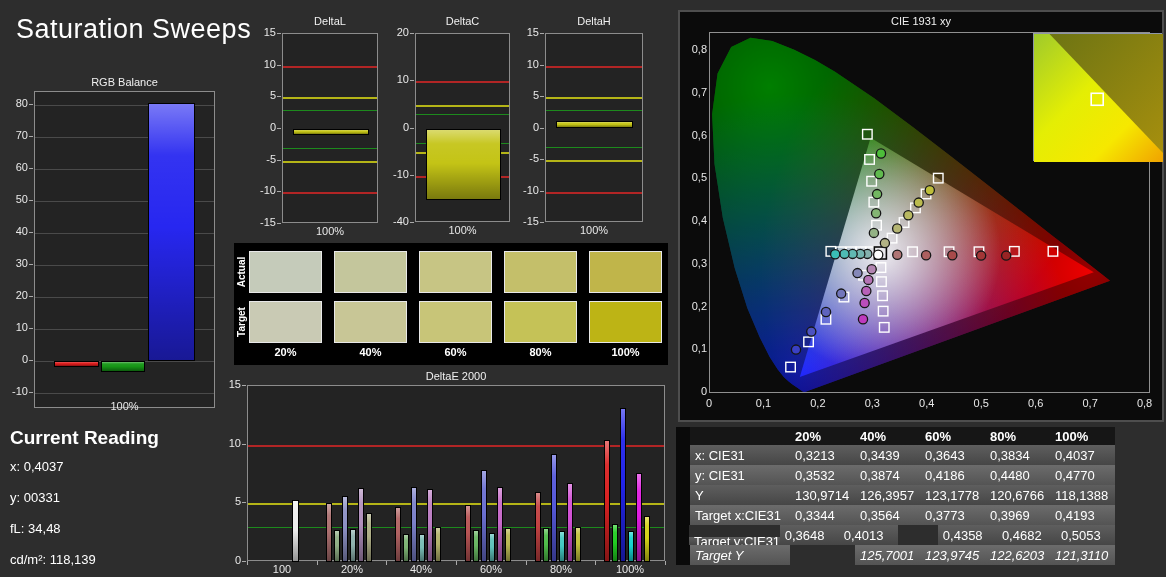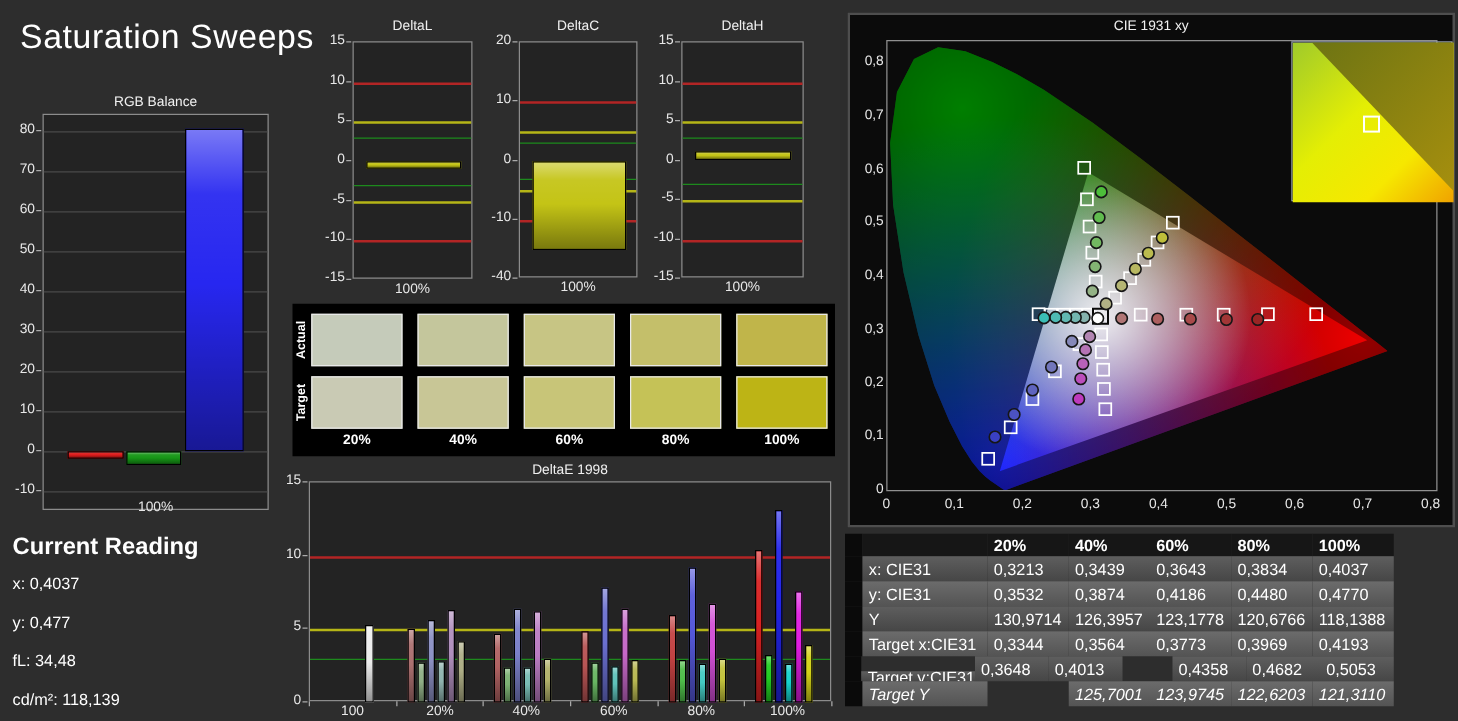"DeltaE 1998" div.chart-title { text: 1998 -> 2000 }
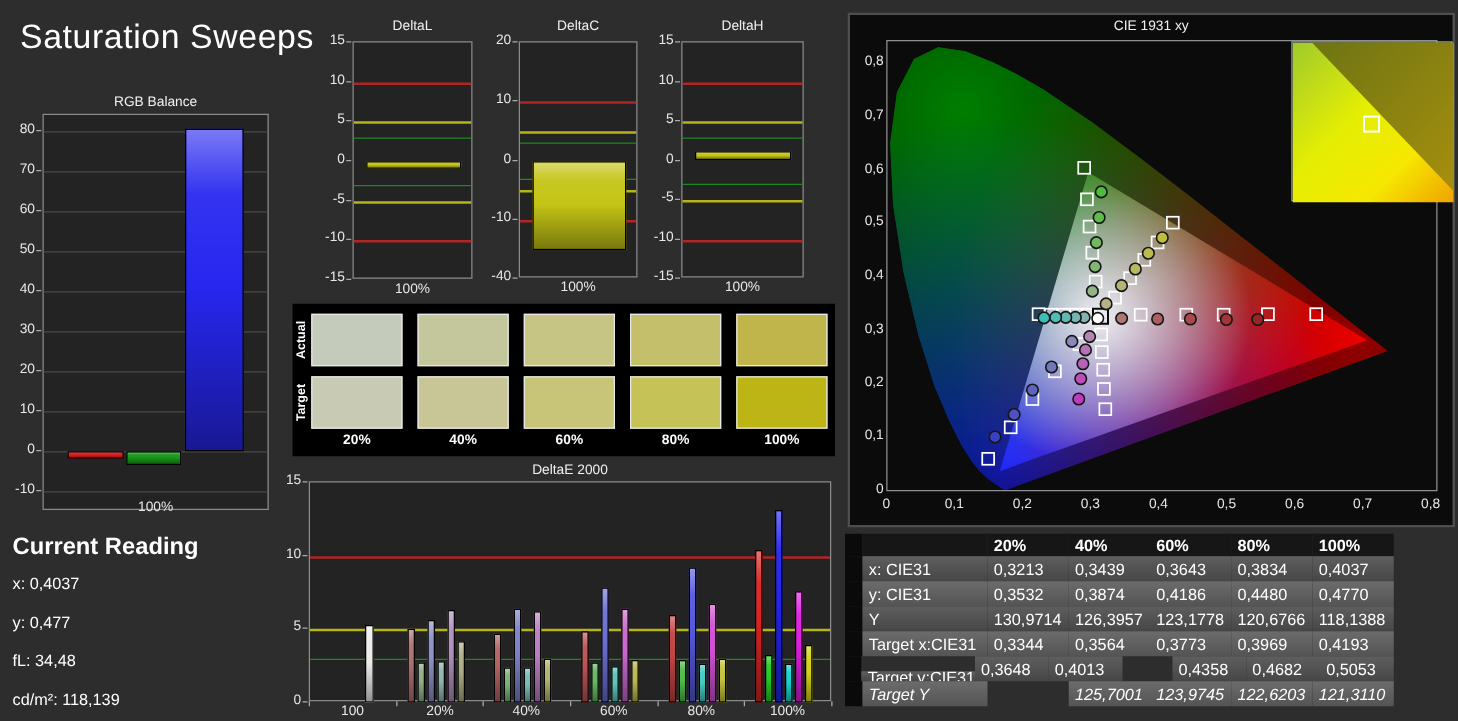"y: 0,477" div.reading-line { text: 0,477 -> 00331 }
